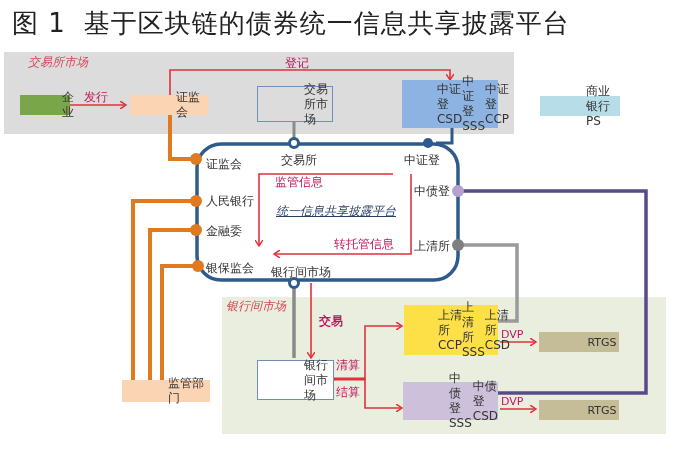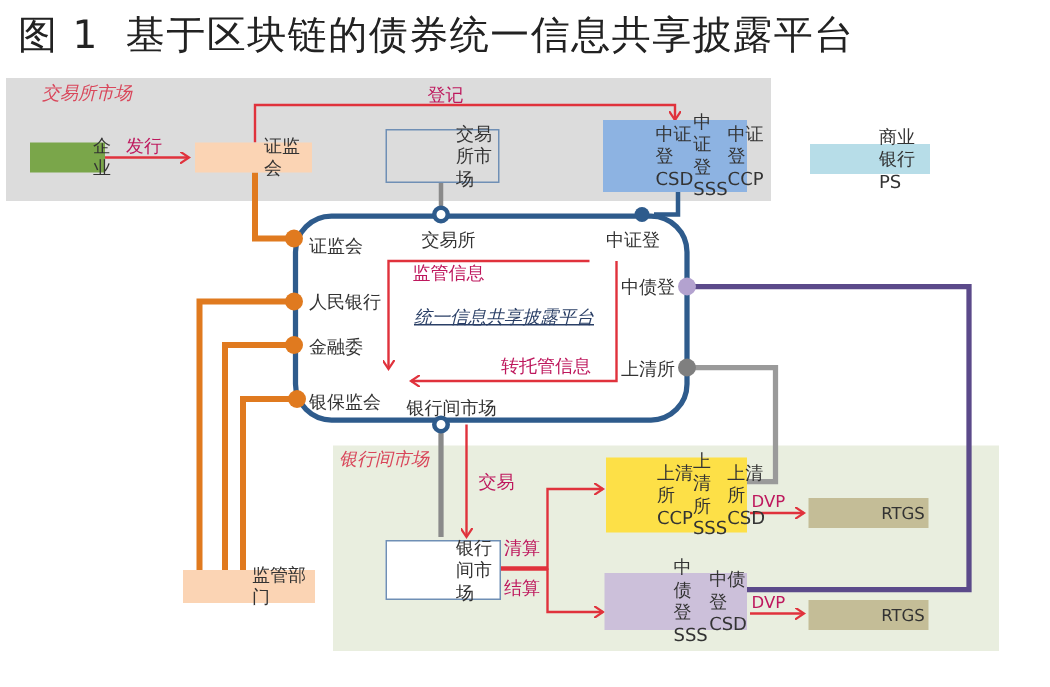"交易" div.abs { font-weight: none -> bold }
